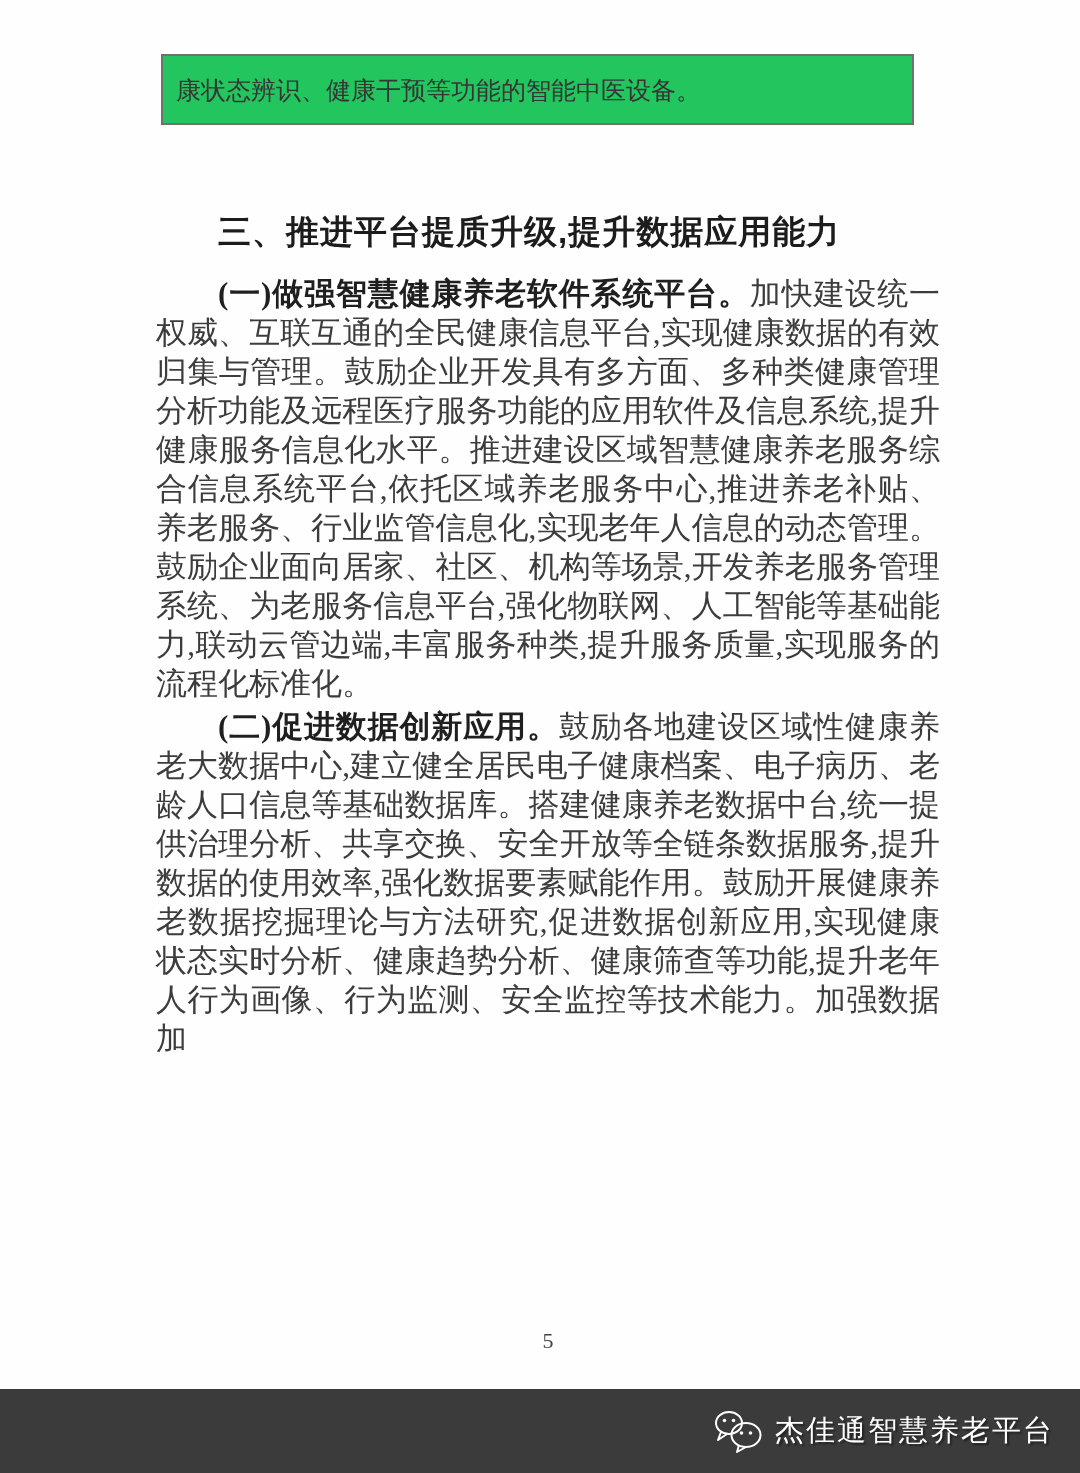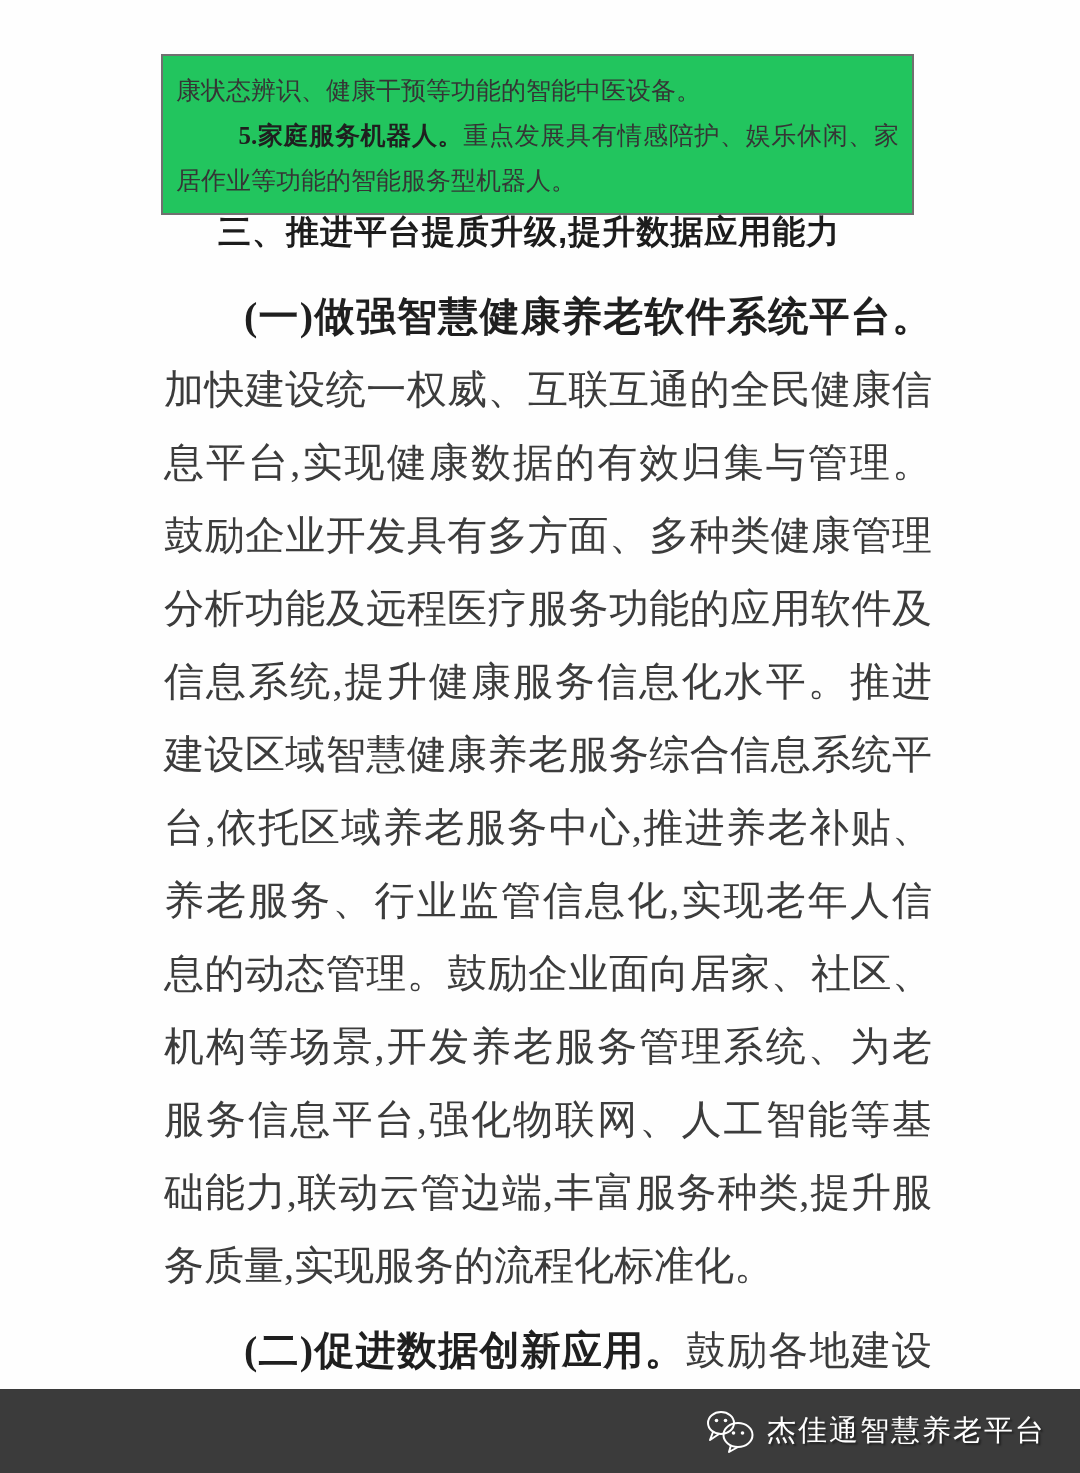"5.家庭服务机器人。重点发展具有情感陪护、娱乐休闲、家居作业等功能的智能服务型机" p.indent { html: <p><span>5.家庭服务机器人。</span><span>重点发展具有情感陪护、娱乐休闲、家居作业等功能的智能服务型机器人。</span></p> -> none }
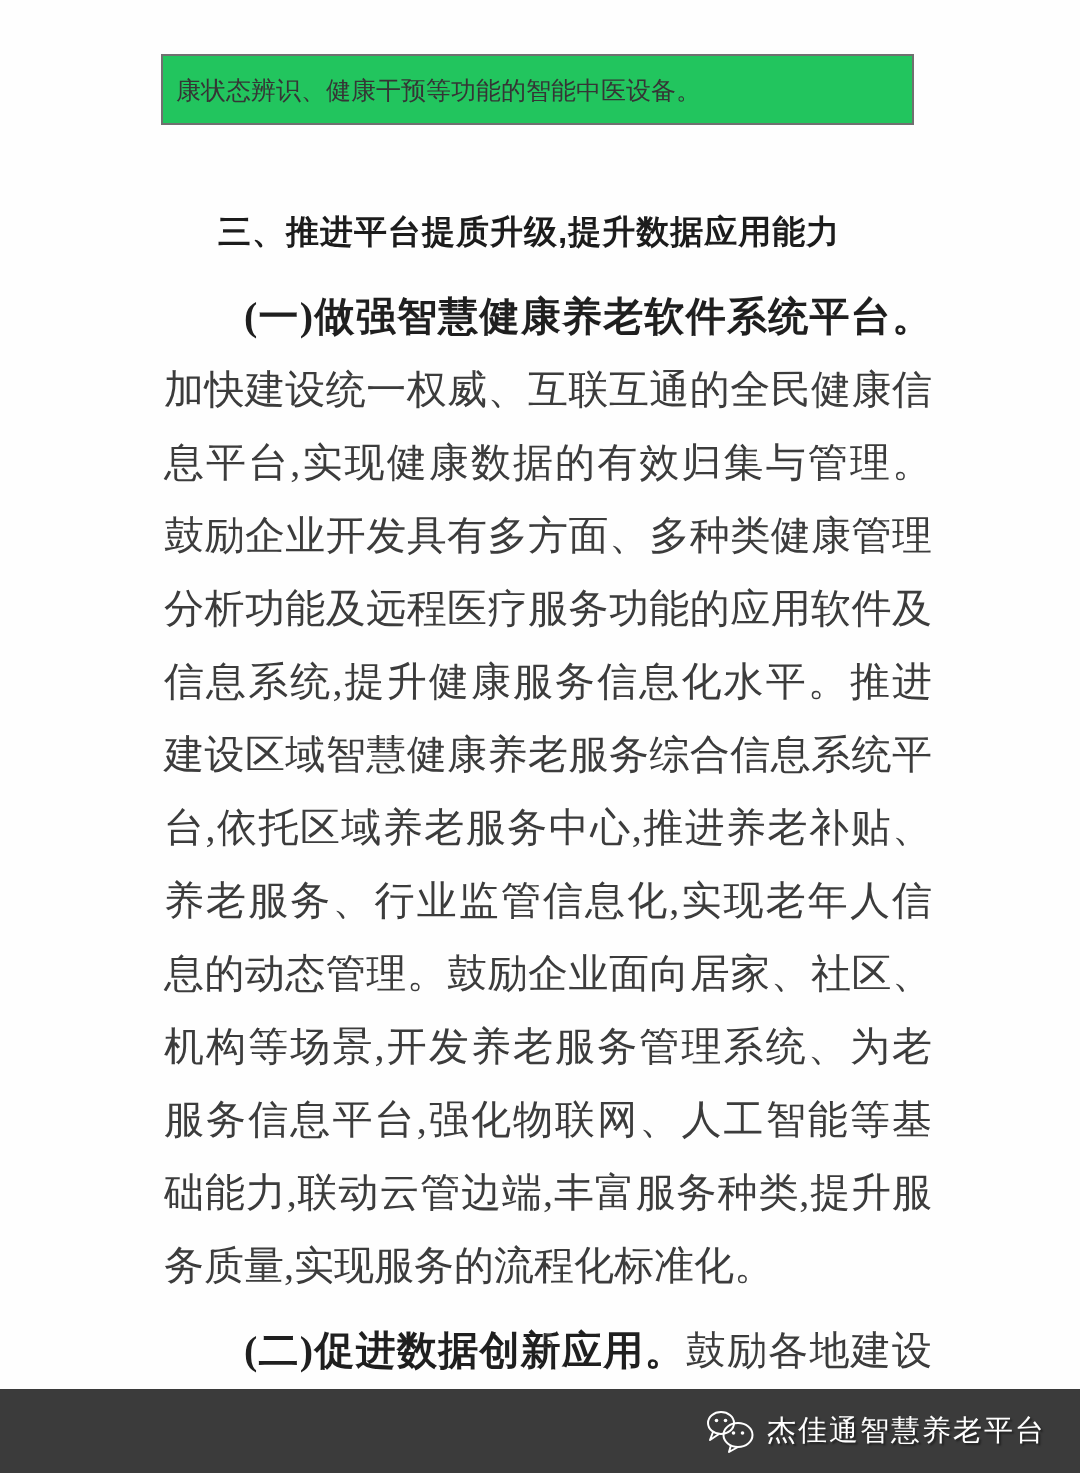"三、推进平台提质升级,提升数据应用能力" .section-heading { margin: 0 0 24px 0 -> 0 0 18px 0 }
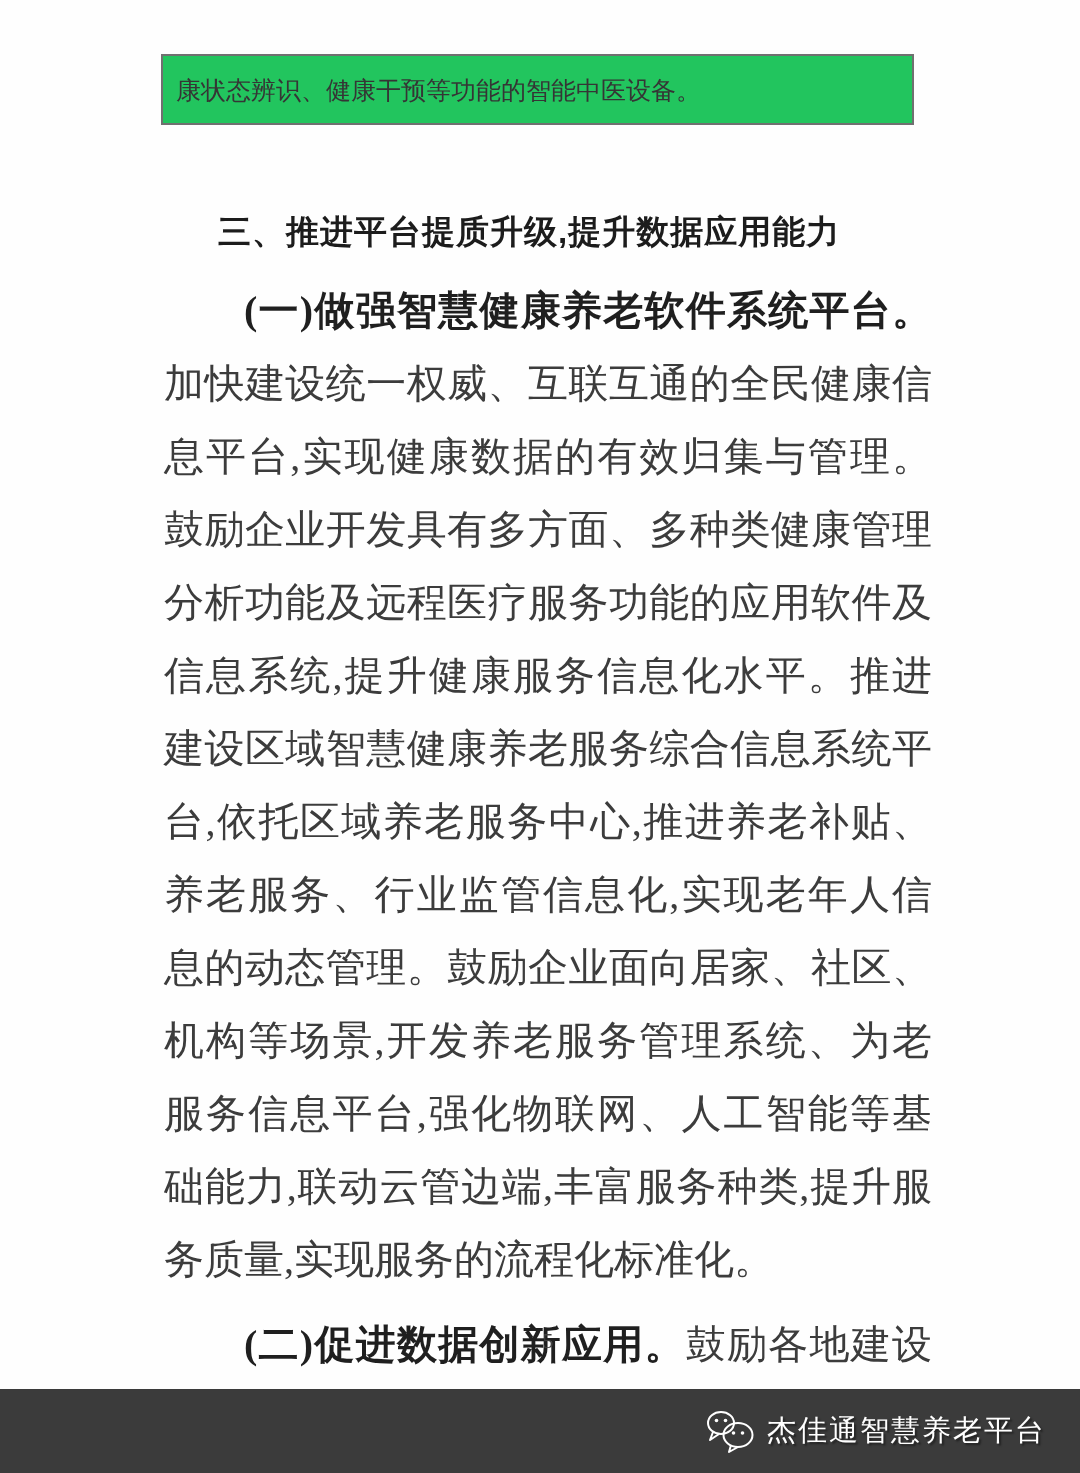"(一)做强智慧健康养老软件系统平台。加快建设统一权威、互联互通的全民健康信息平台" .para { font-size: 40px -> 31px; line-height: 73px -> 39px; margin: 12px -> 4px }
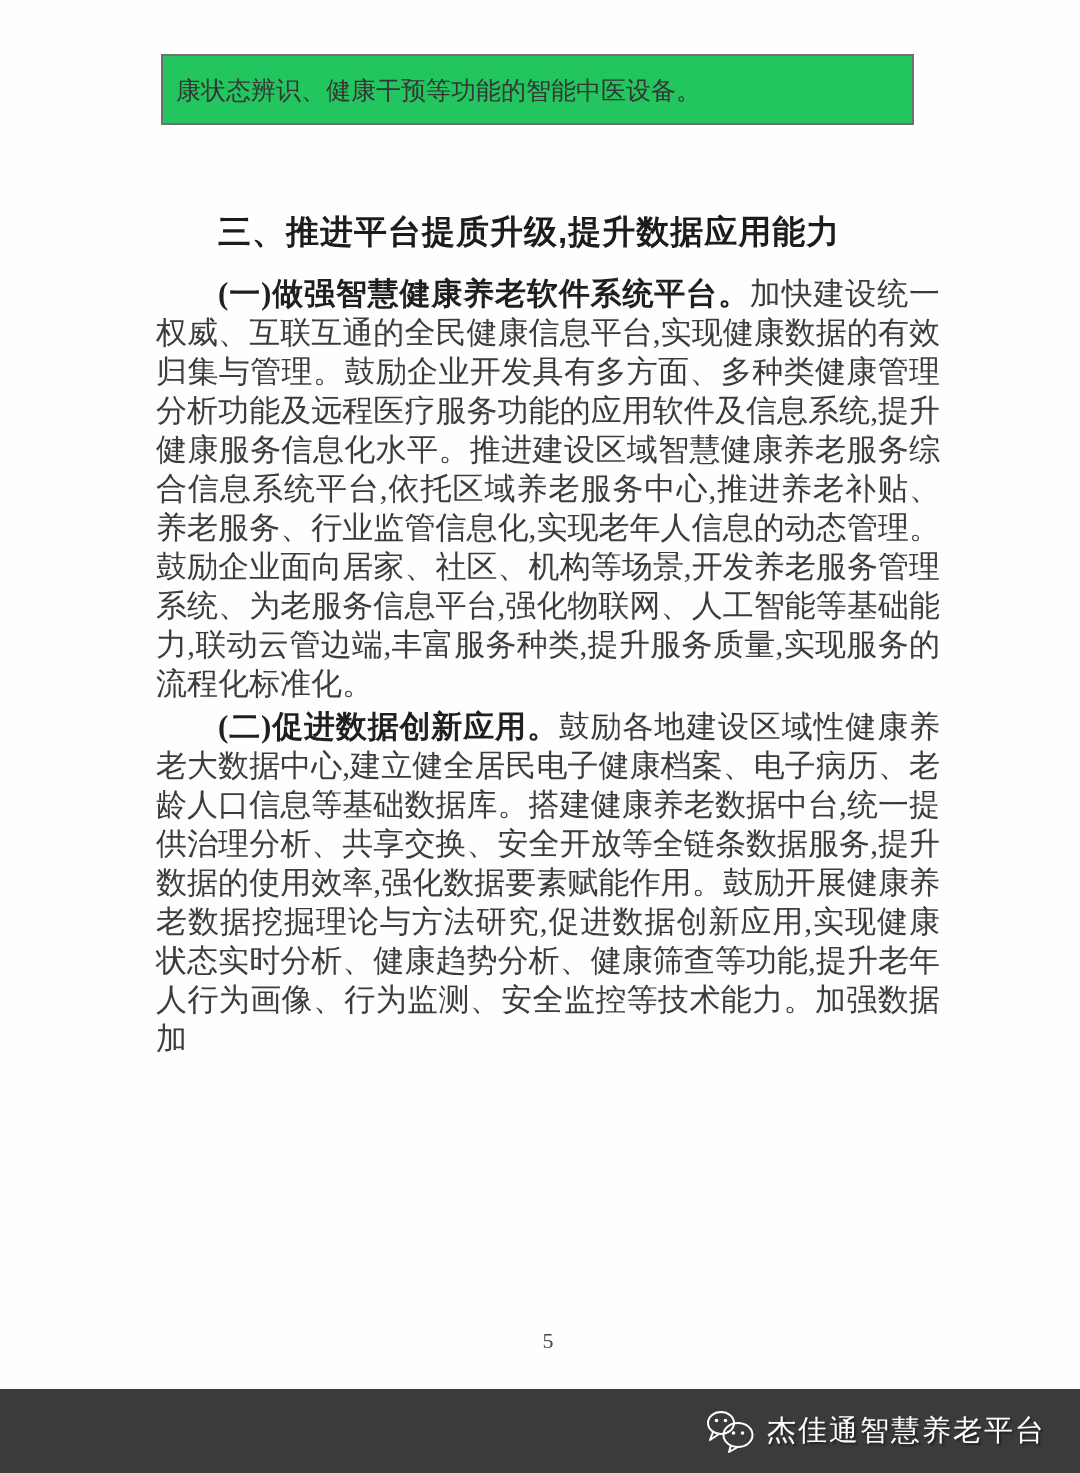"杰佳通智慧养老平台" .footer-bar { padding-right: 34px -> 26px }
